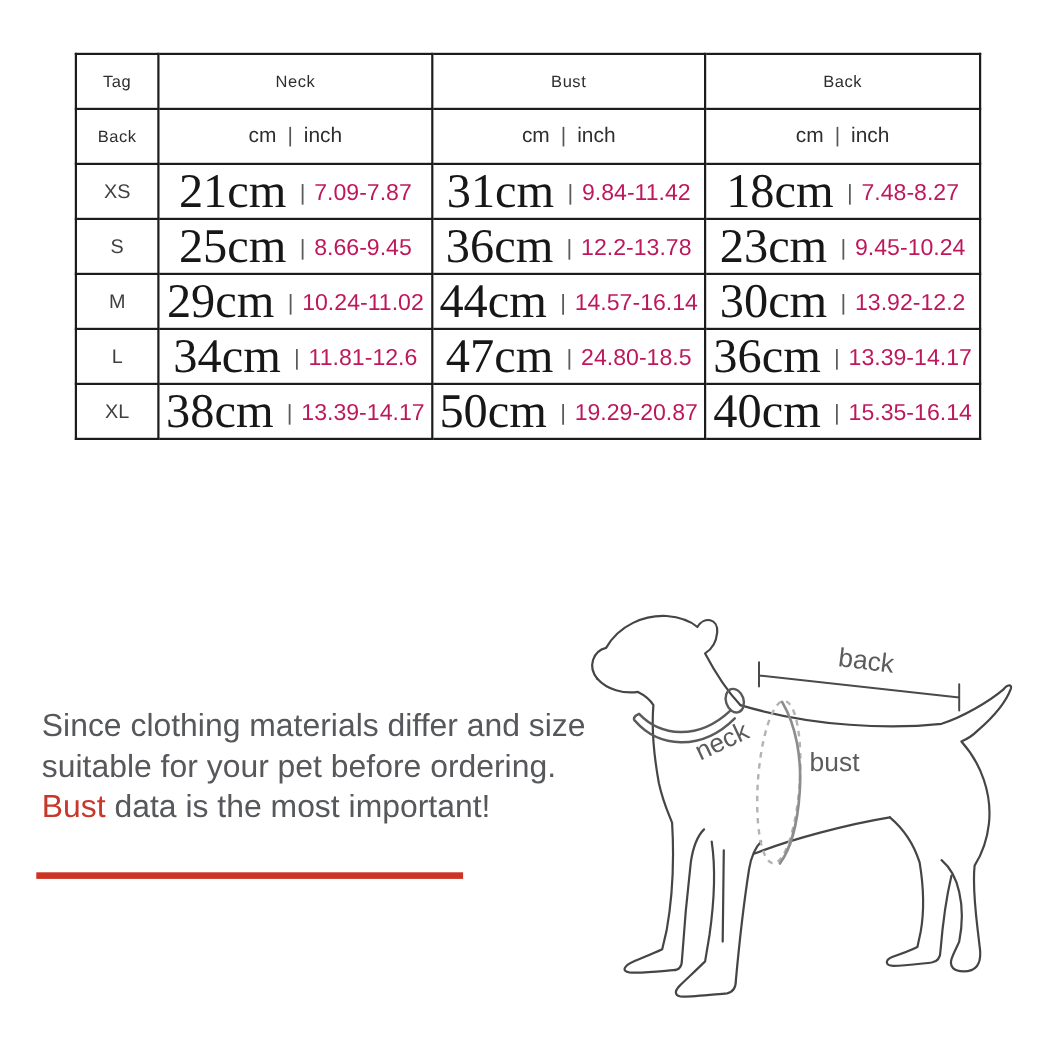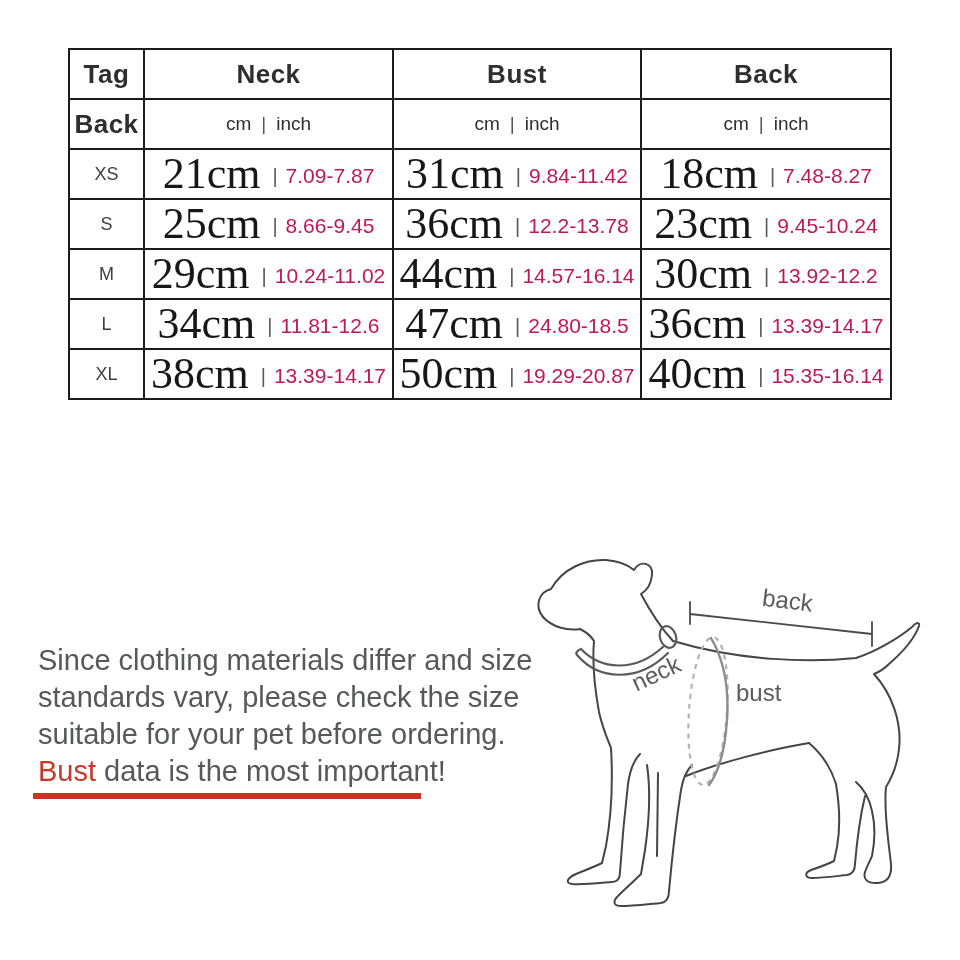"Tag" .hcell { font-size: 26px -> 15px; font-weight: bold -> none }
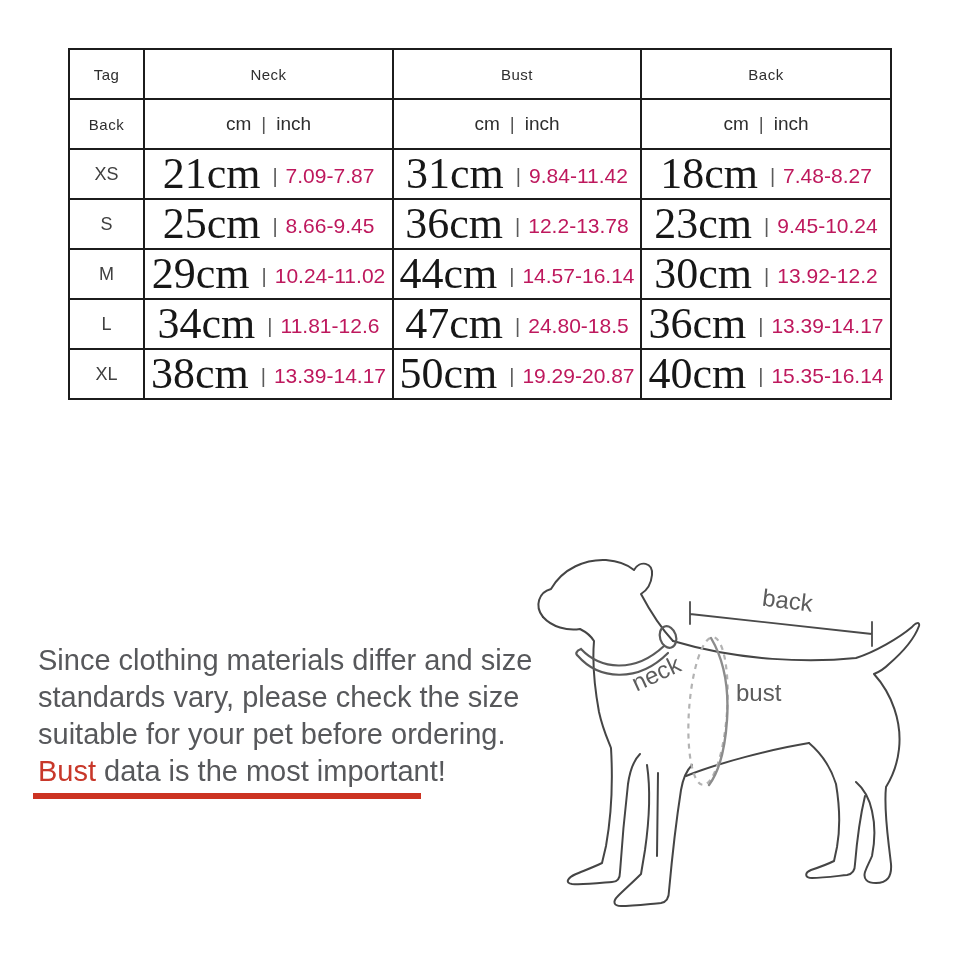"standards vary, please check the" div.ln { html: <div>standards vary, please check the size</div> -> none }
